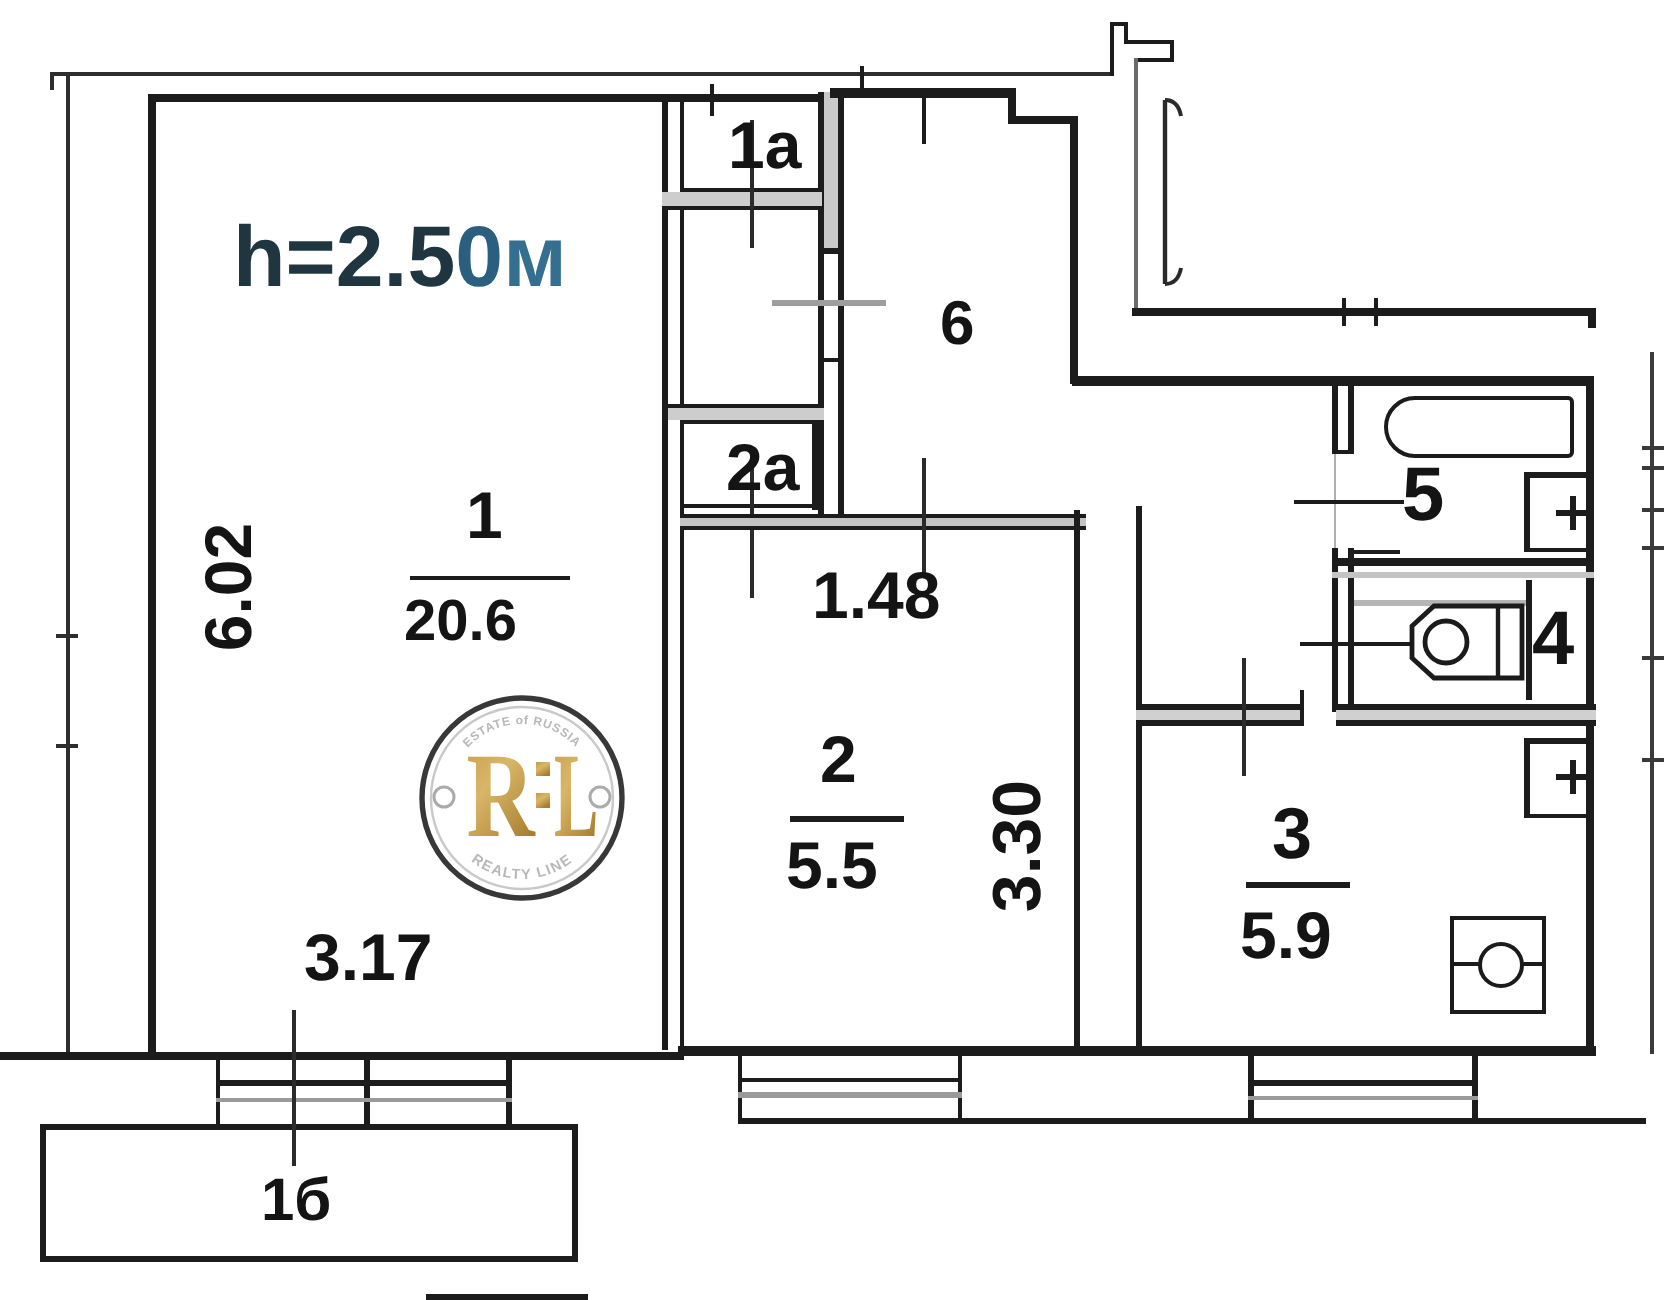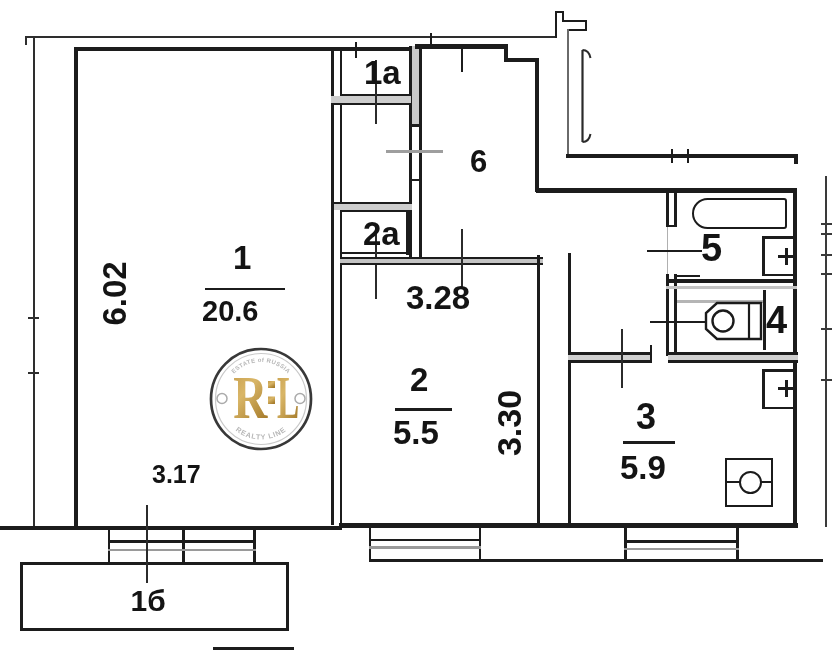"h=2.50м" div.tx { html: none -> <div>h=2.5<span>0</span><span>м</span></div> }
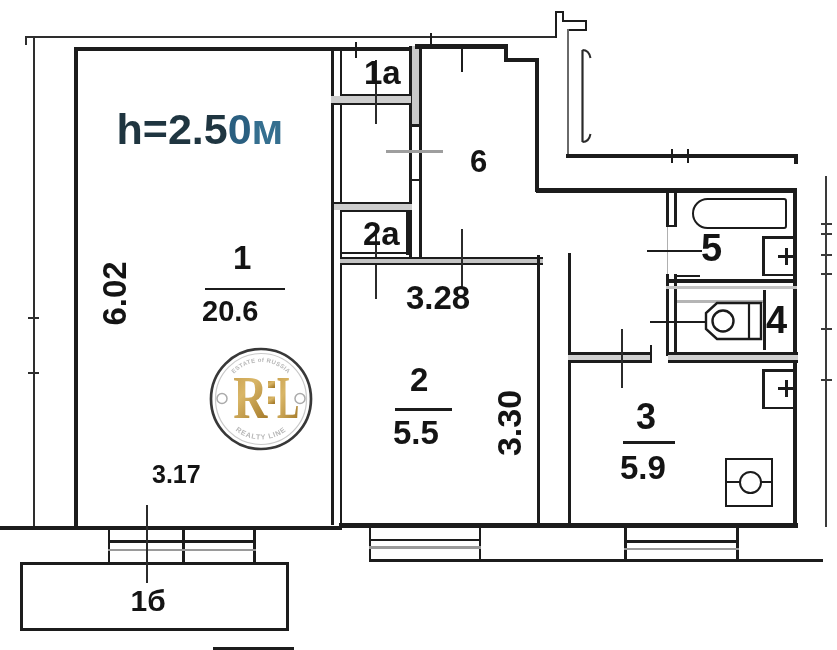"3.28" div.tx { text: 3.28 -> 1.48 }
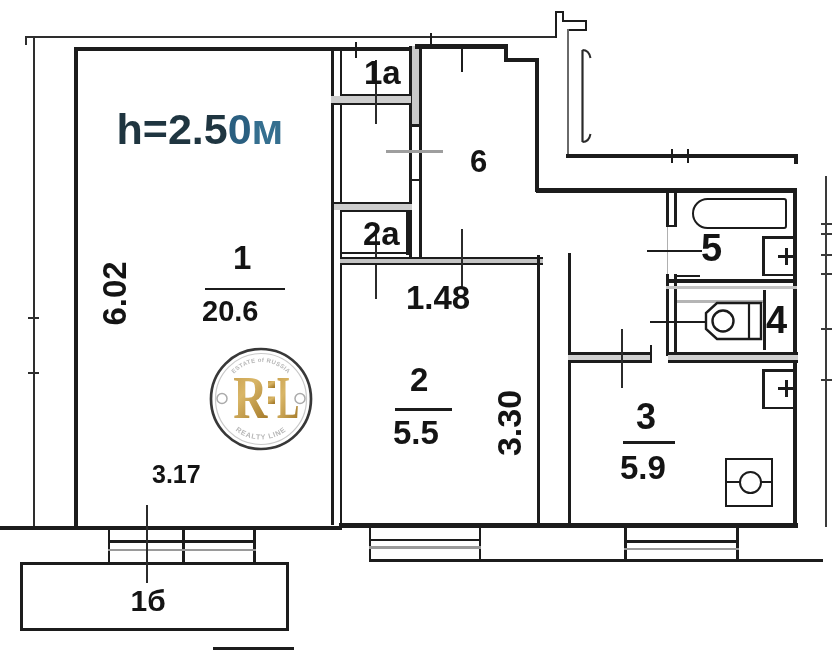"3.17" div.tx { font-size: 25px -> 33px }
